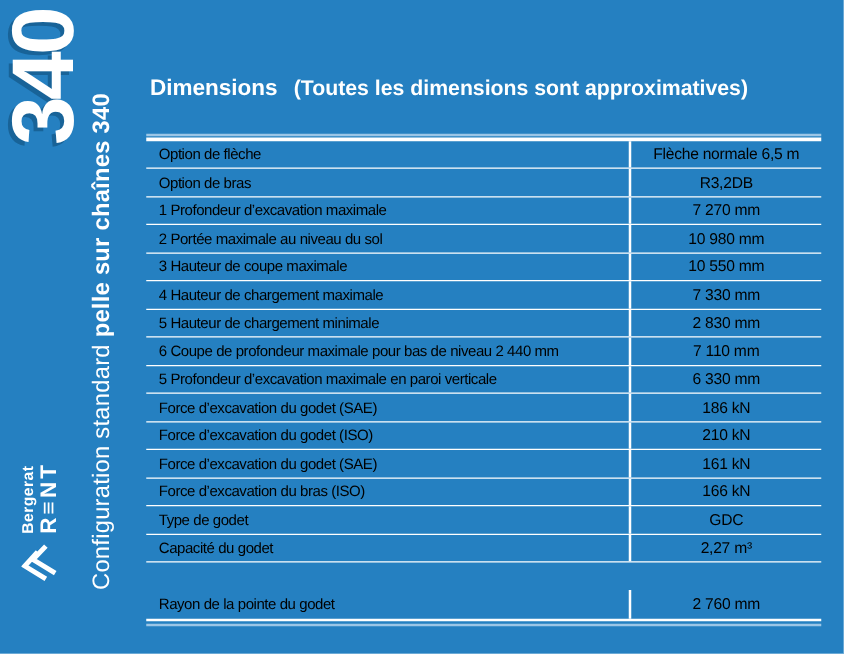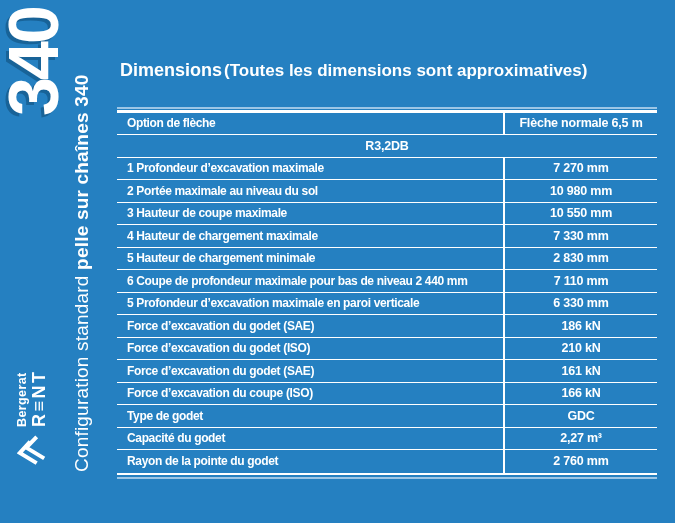"Dimensions" .heading { gap: 2px -> 13px }
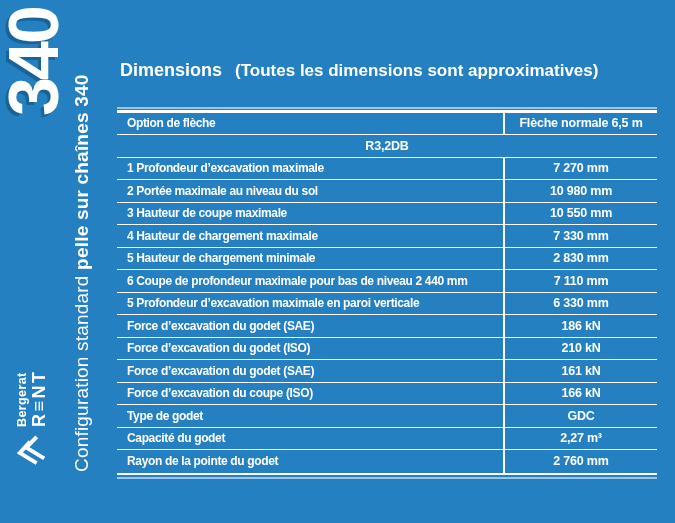"Option de flèche" .cell { color: #ffffff -> #000000; font-weight: 700 -> 400 }
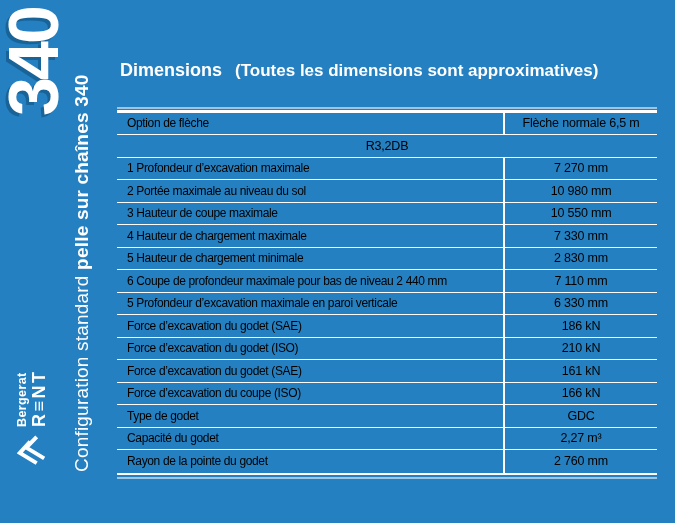"Option de bras" div.cell { html: none -> <div>Option de bras</div> }
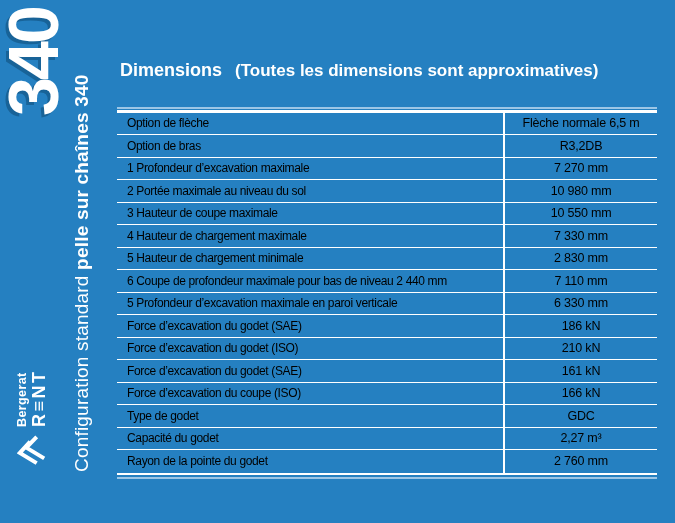"Force d’excavation du coupe (ISO)" div.cell { text: coupe -> bras }
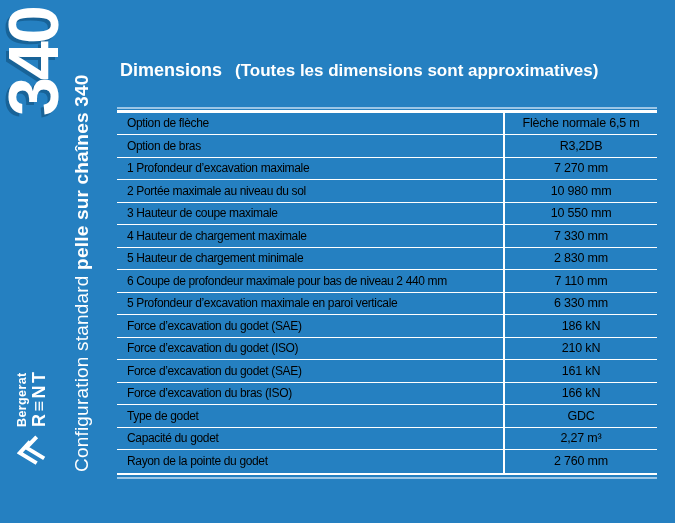"Rayon de la pointe du" .row:last-child { margin-top: none -> 22px }
